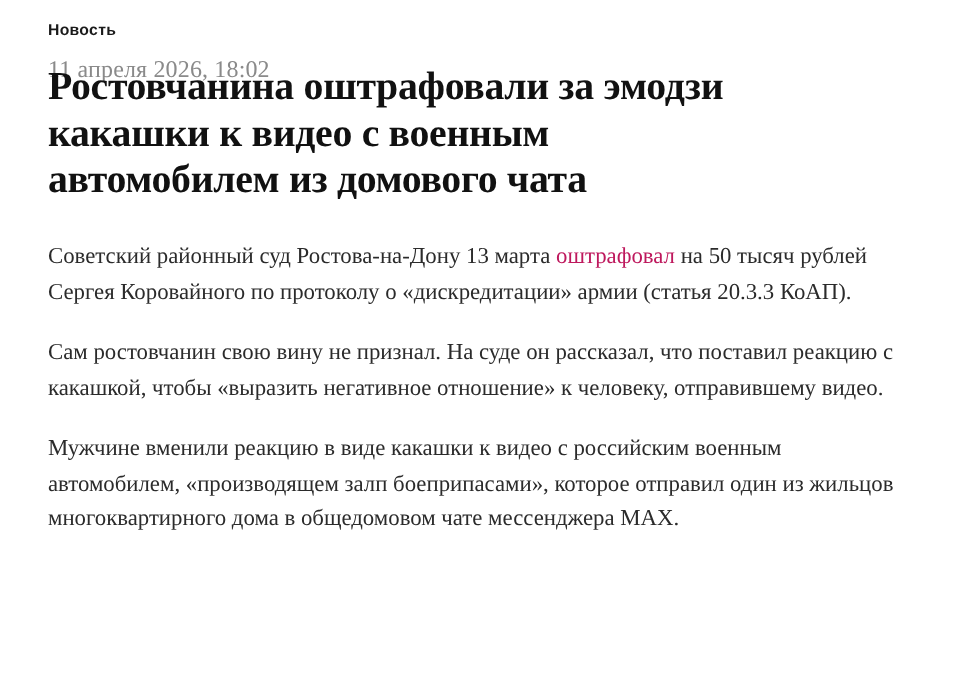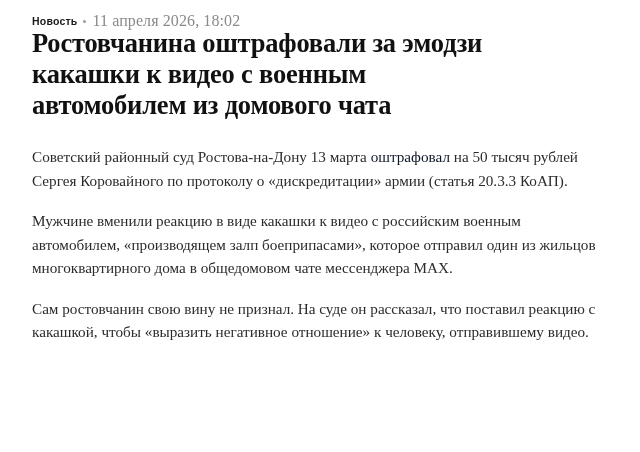"Новость" .meta-row { align-items: center -> flex-start; flex-direction: none -> column; margin-bottom: none -> 14px }
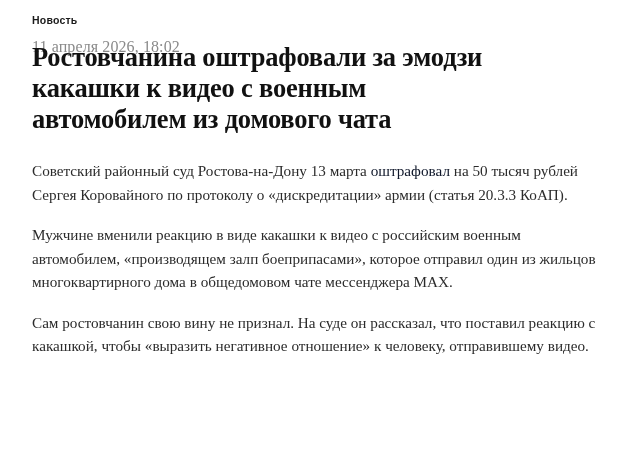"оштрафовал" a.inline-link { color: #0f172a -> #be185d }
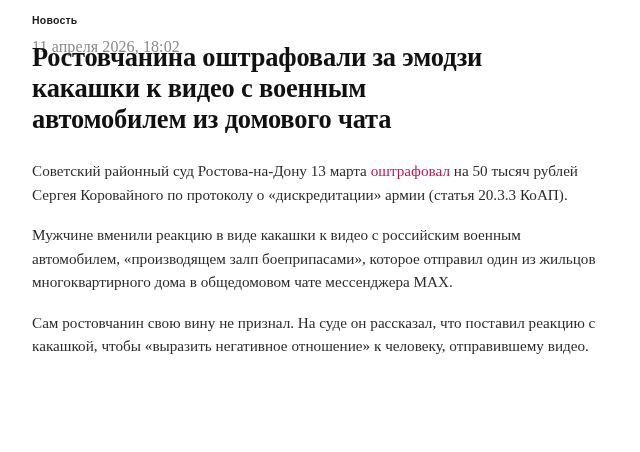"Мужчине вменили реакцию в виде" p { order: before "Сам ростовчанин свою вину не" -> after "Сам ростовчанин свою вину не" }
